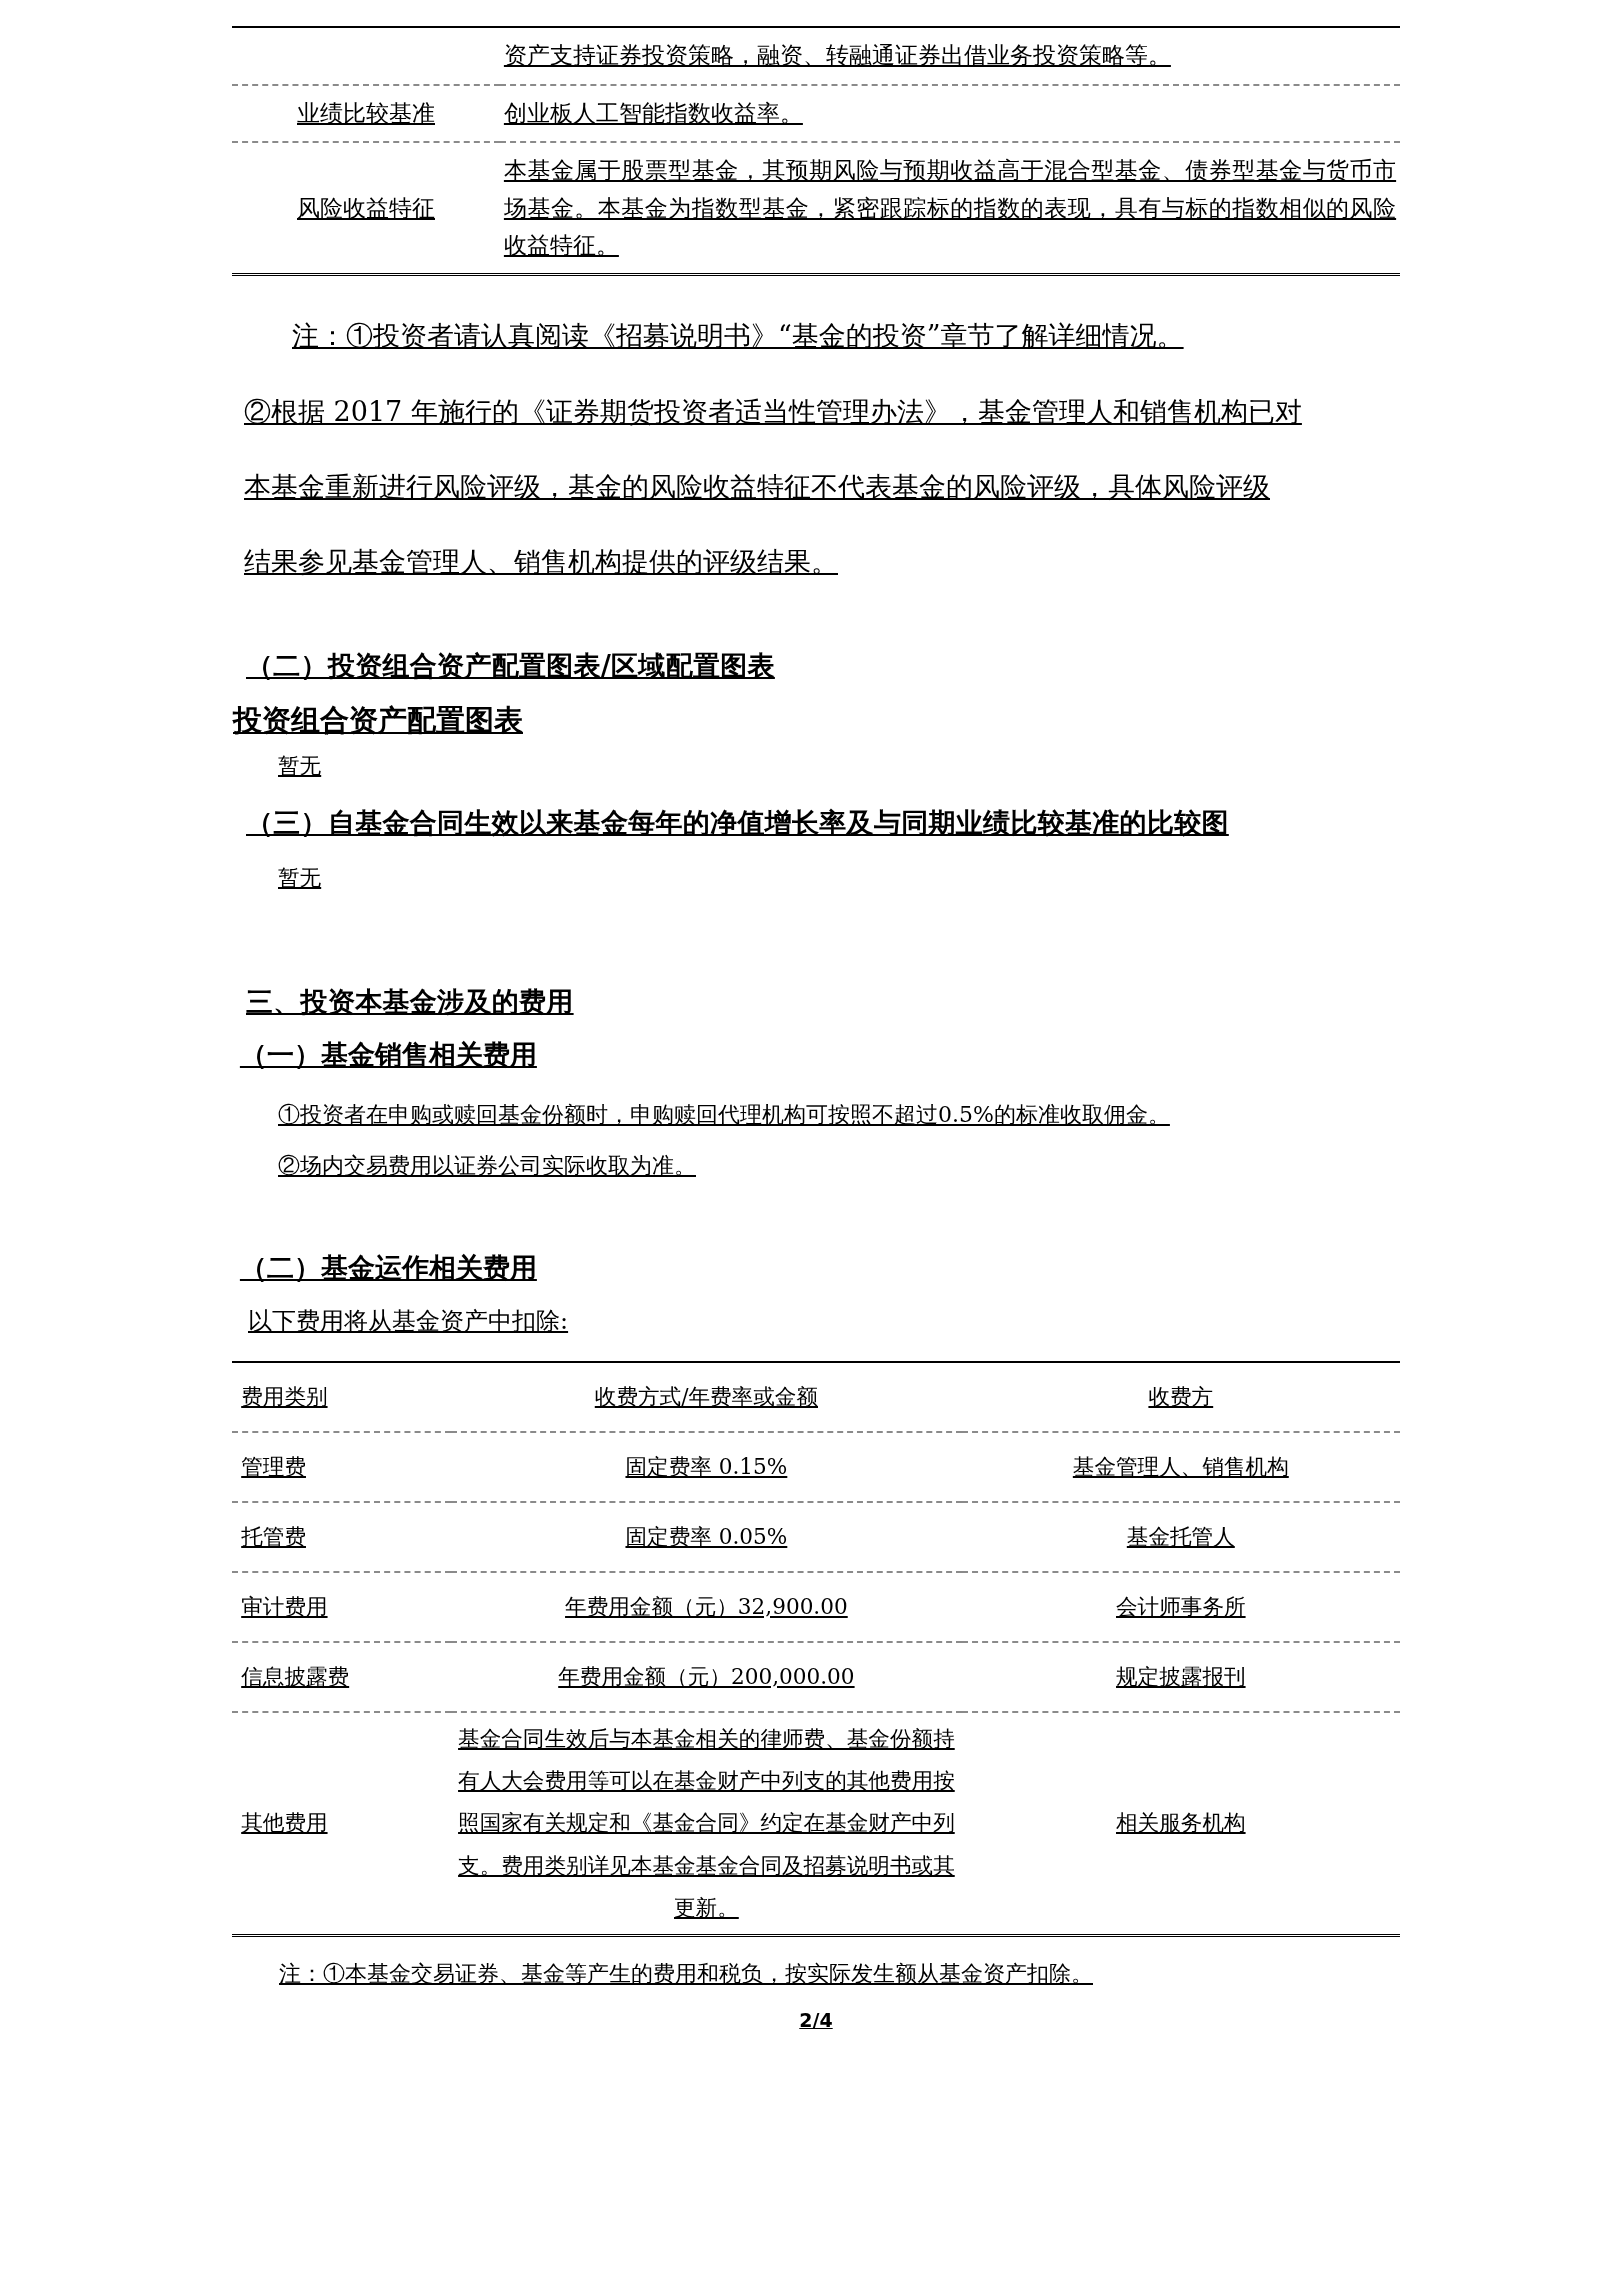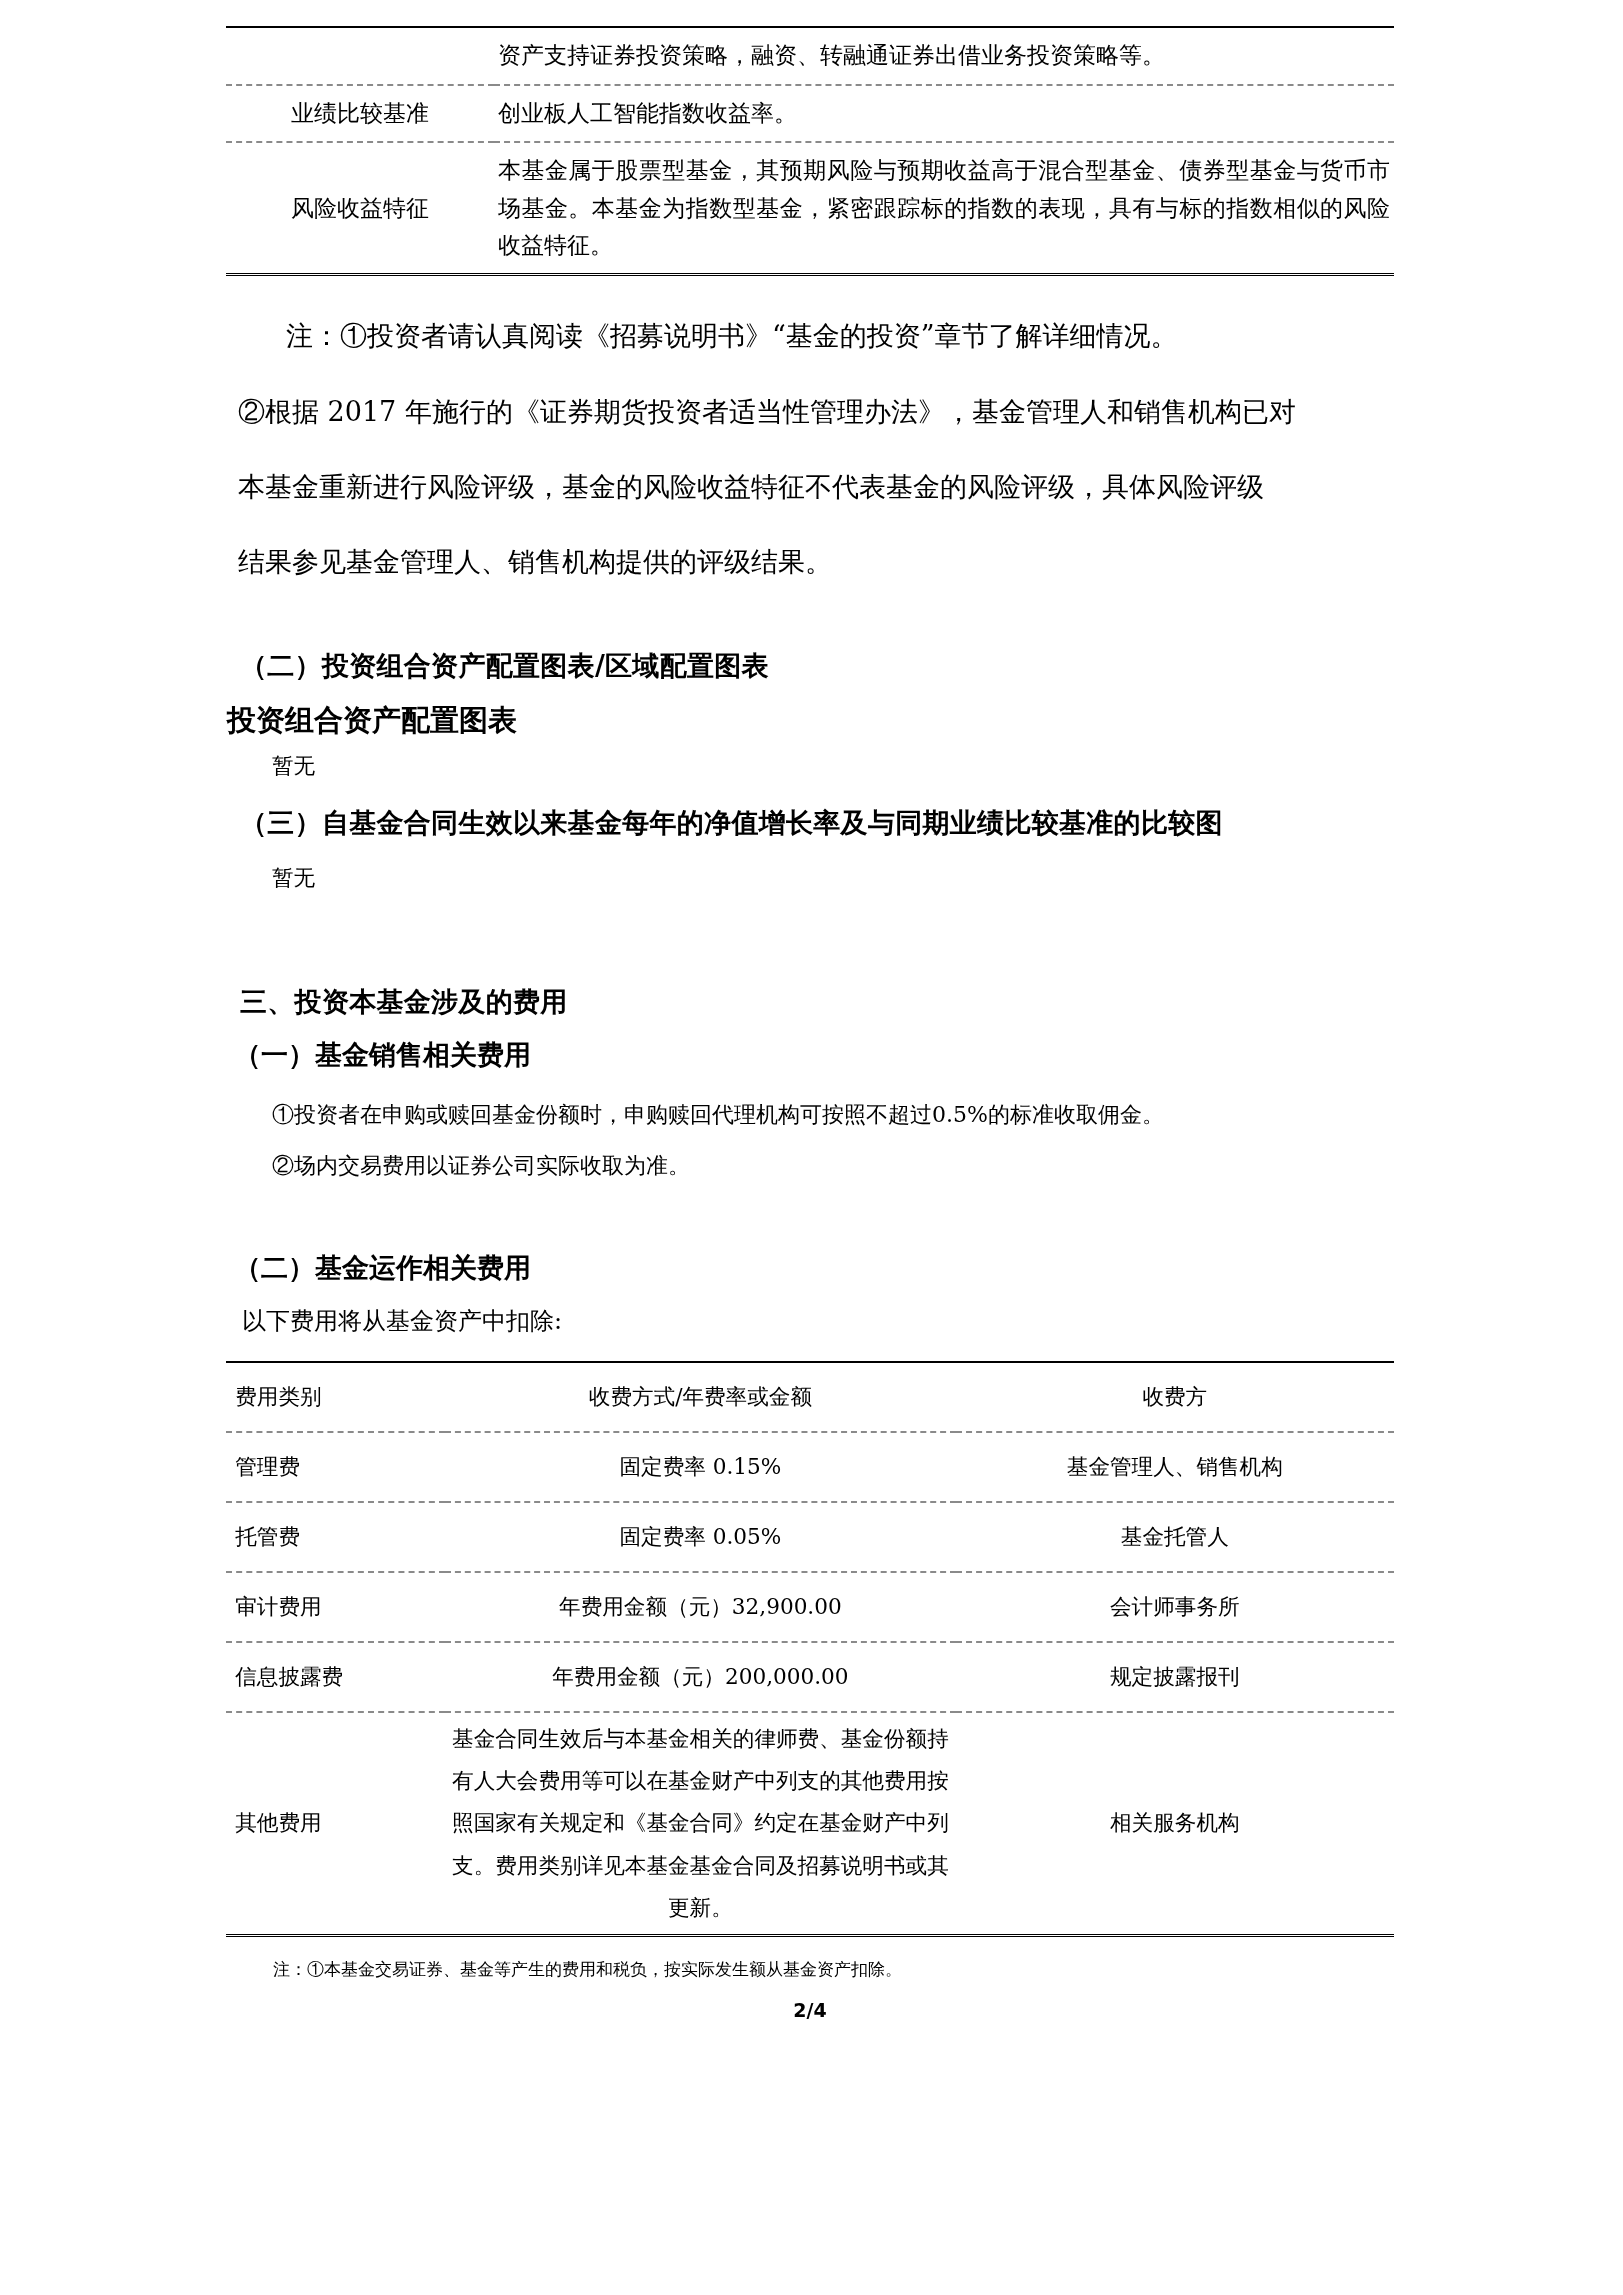"资产支持证券投资策略，融资、转融通证券出借业务投资策略等。" .content { left: 226px -> 232px; text-decoration: none -> underline }
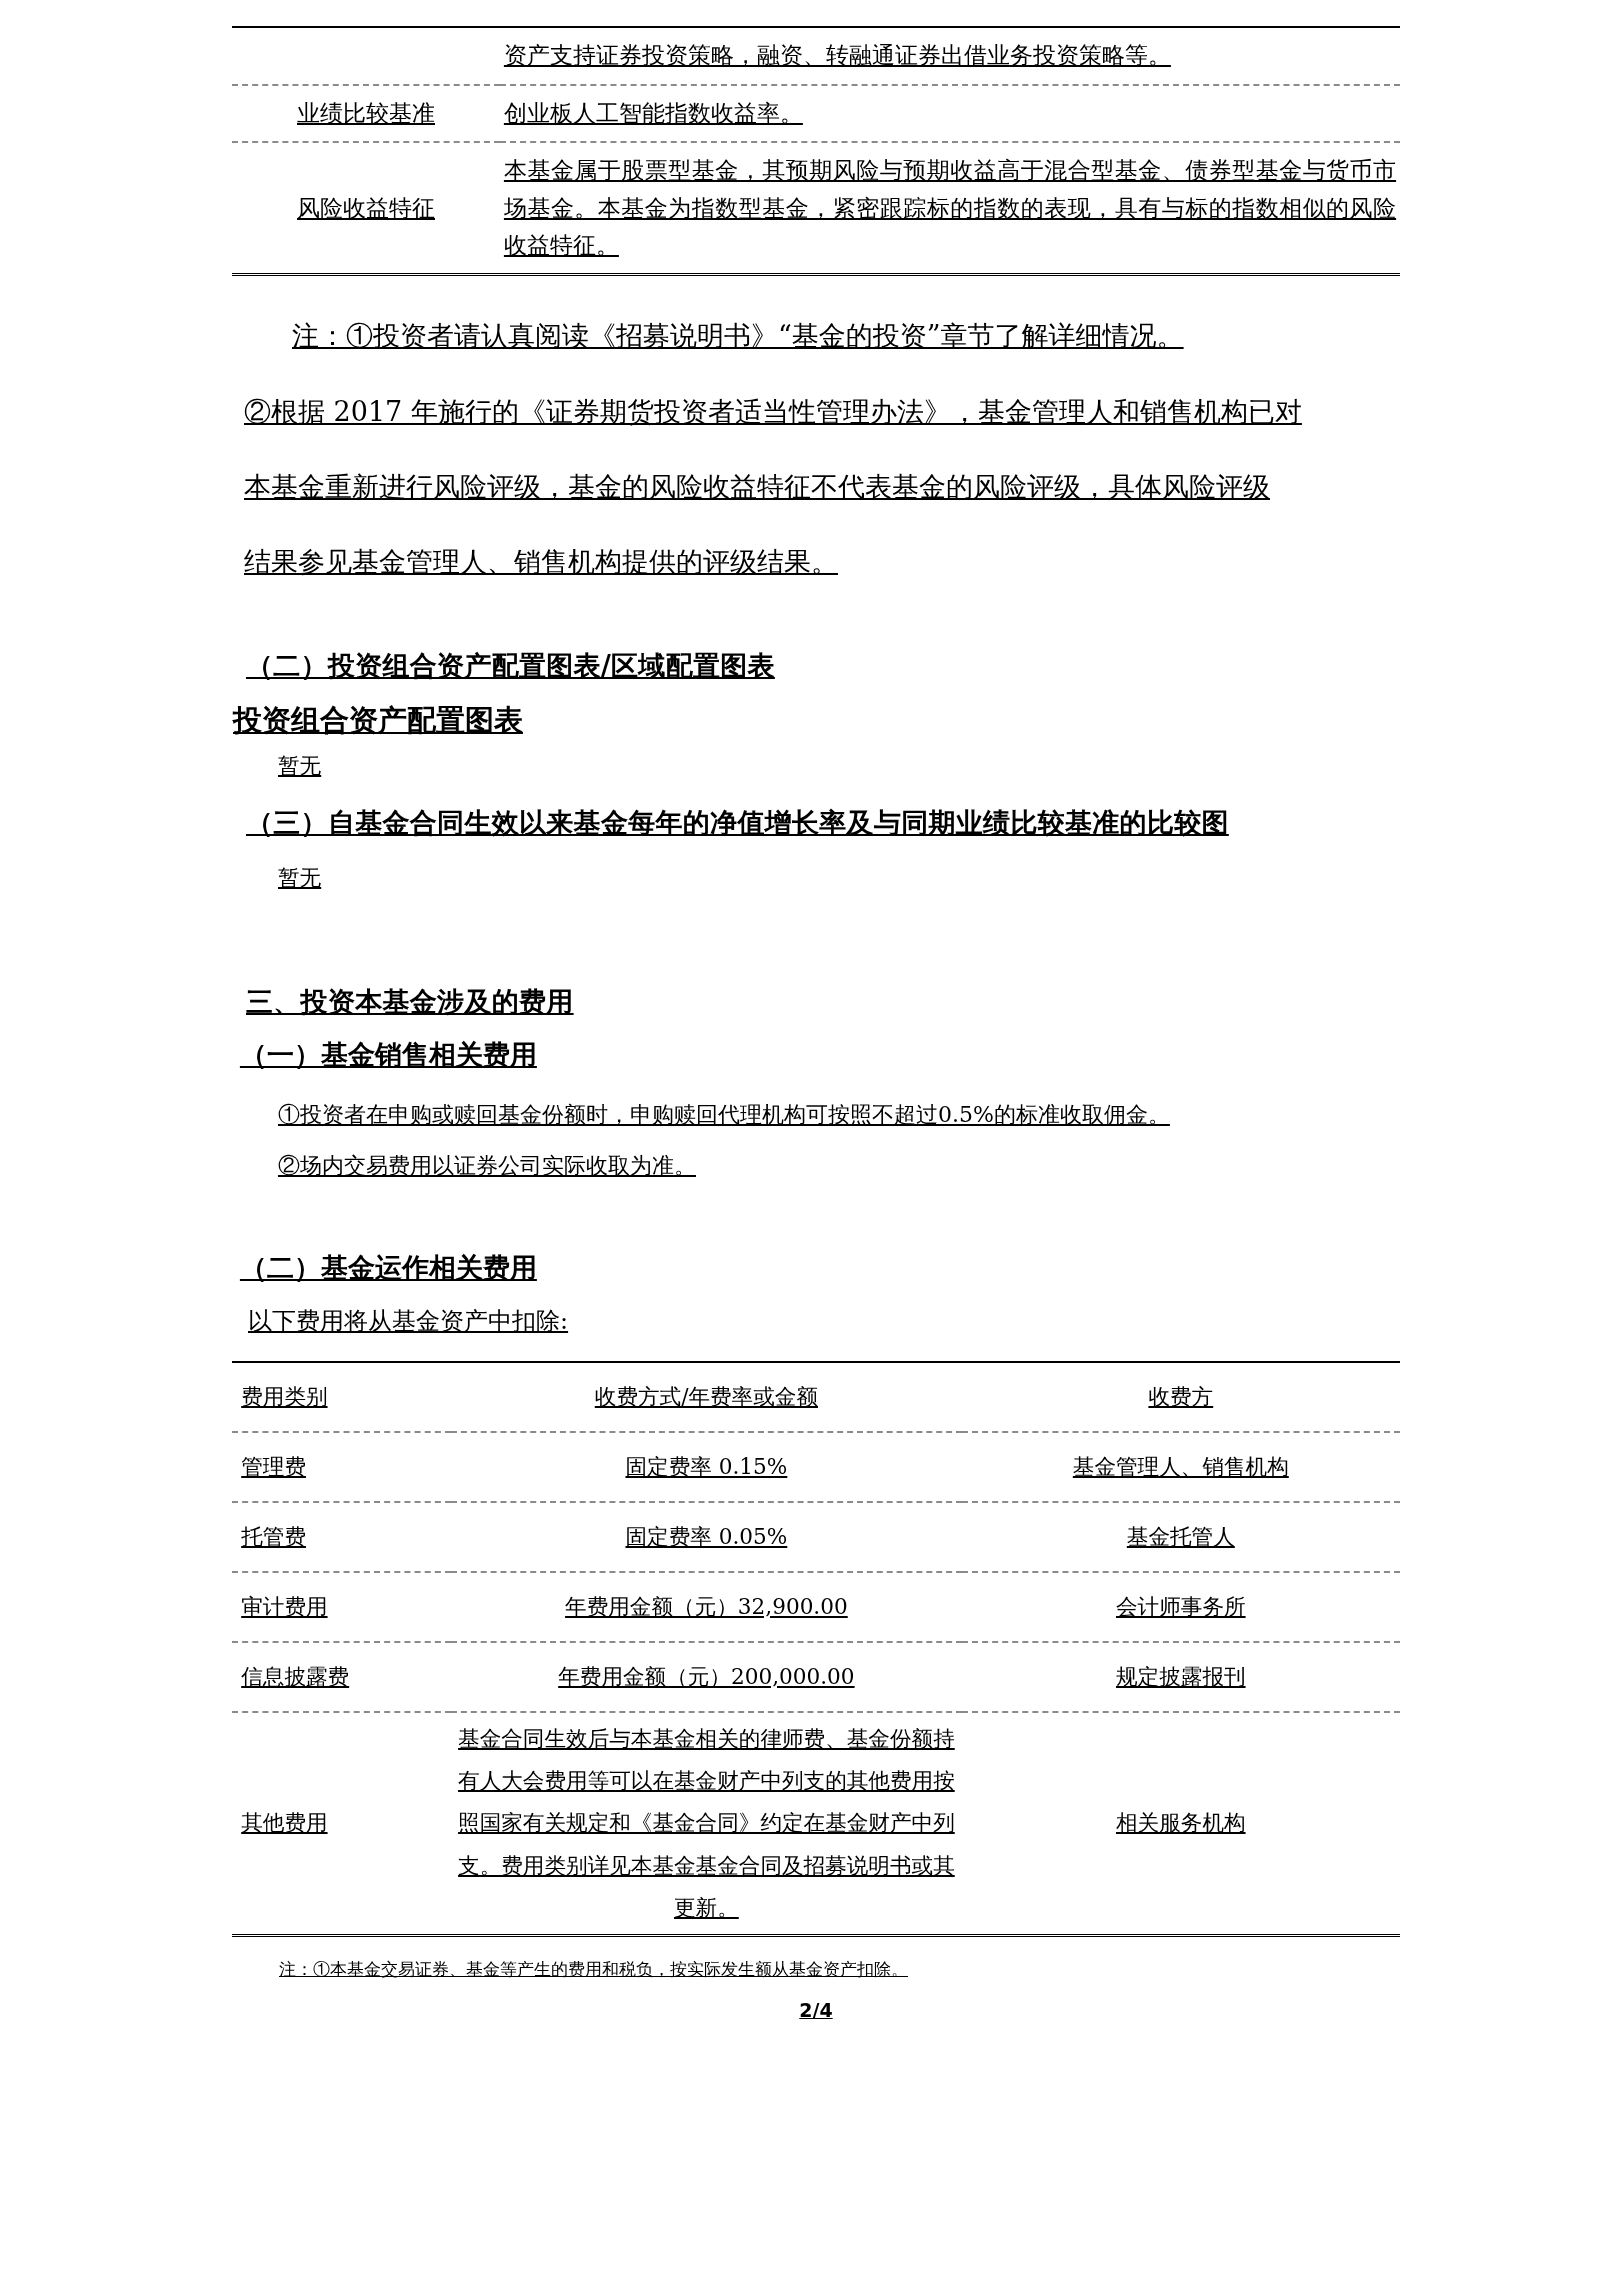"注：①本基金交易证券、基金等产生的费用和税负，按实际发生额从基金资产扣除。" p.bottom-note { font-size: 17px -> 22px }
